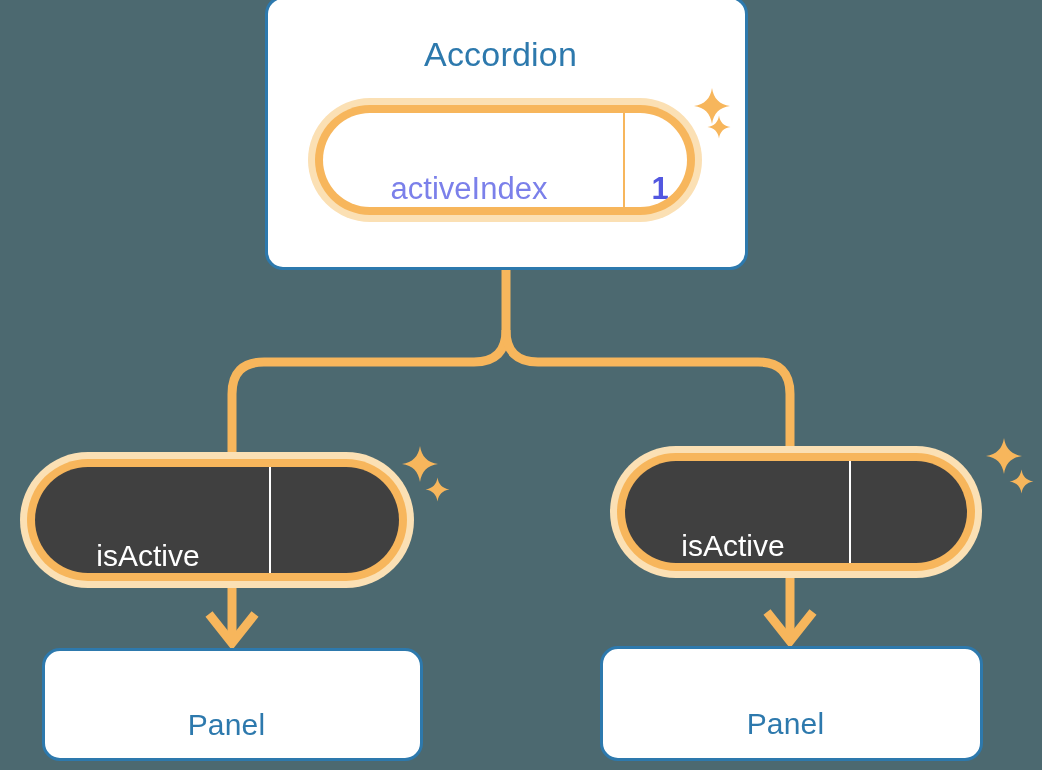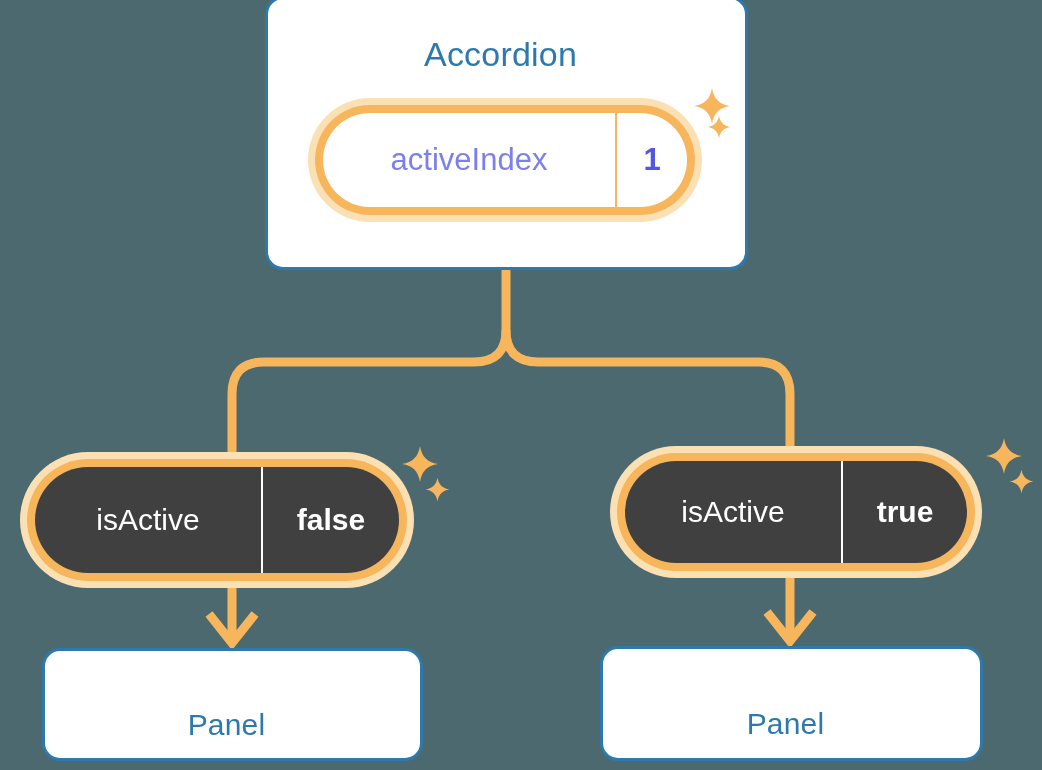"activeIndex" .pill .body { align-items: center -> flex-end; gap: none -> 8px }
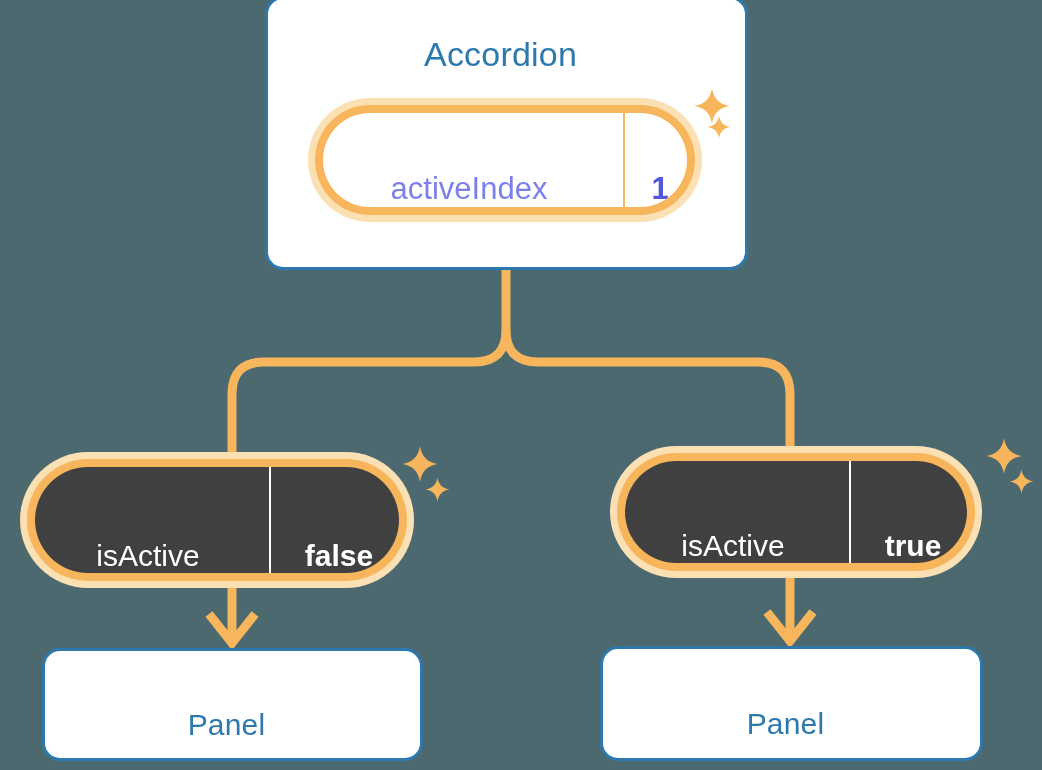"false" div.cell { html: <div>false</div> -> none }
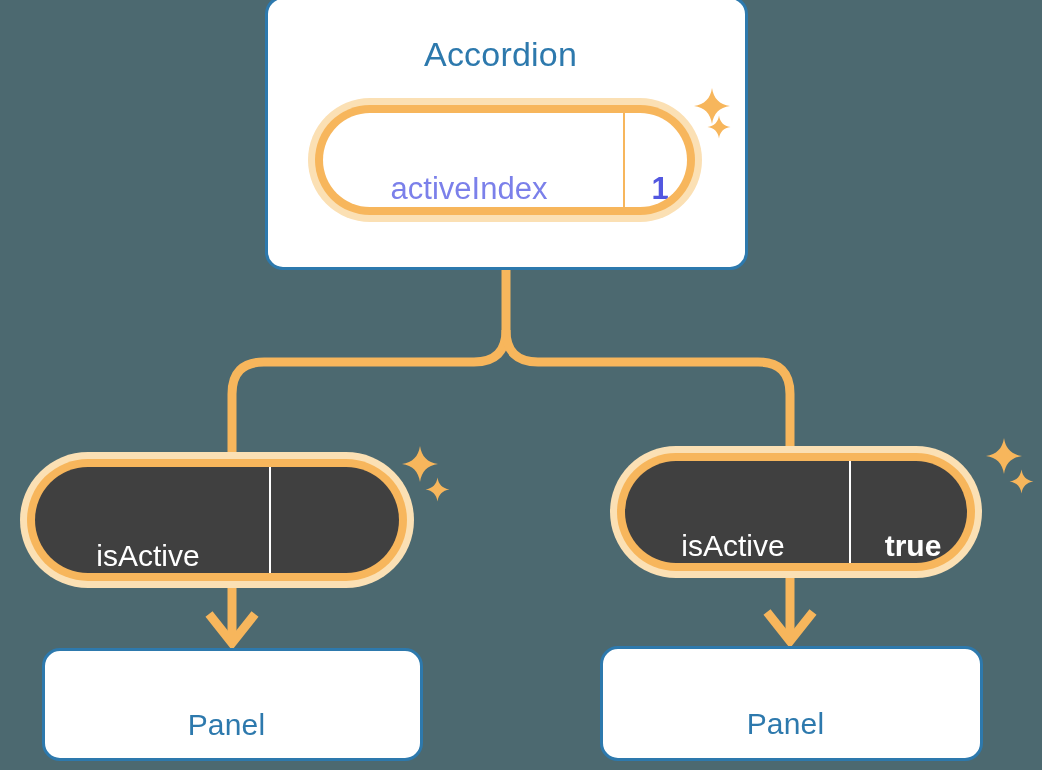"true" div.cell { html: <div>true</div> -> none }
